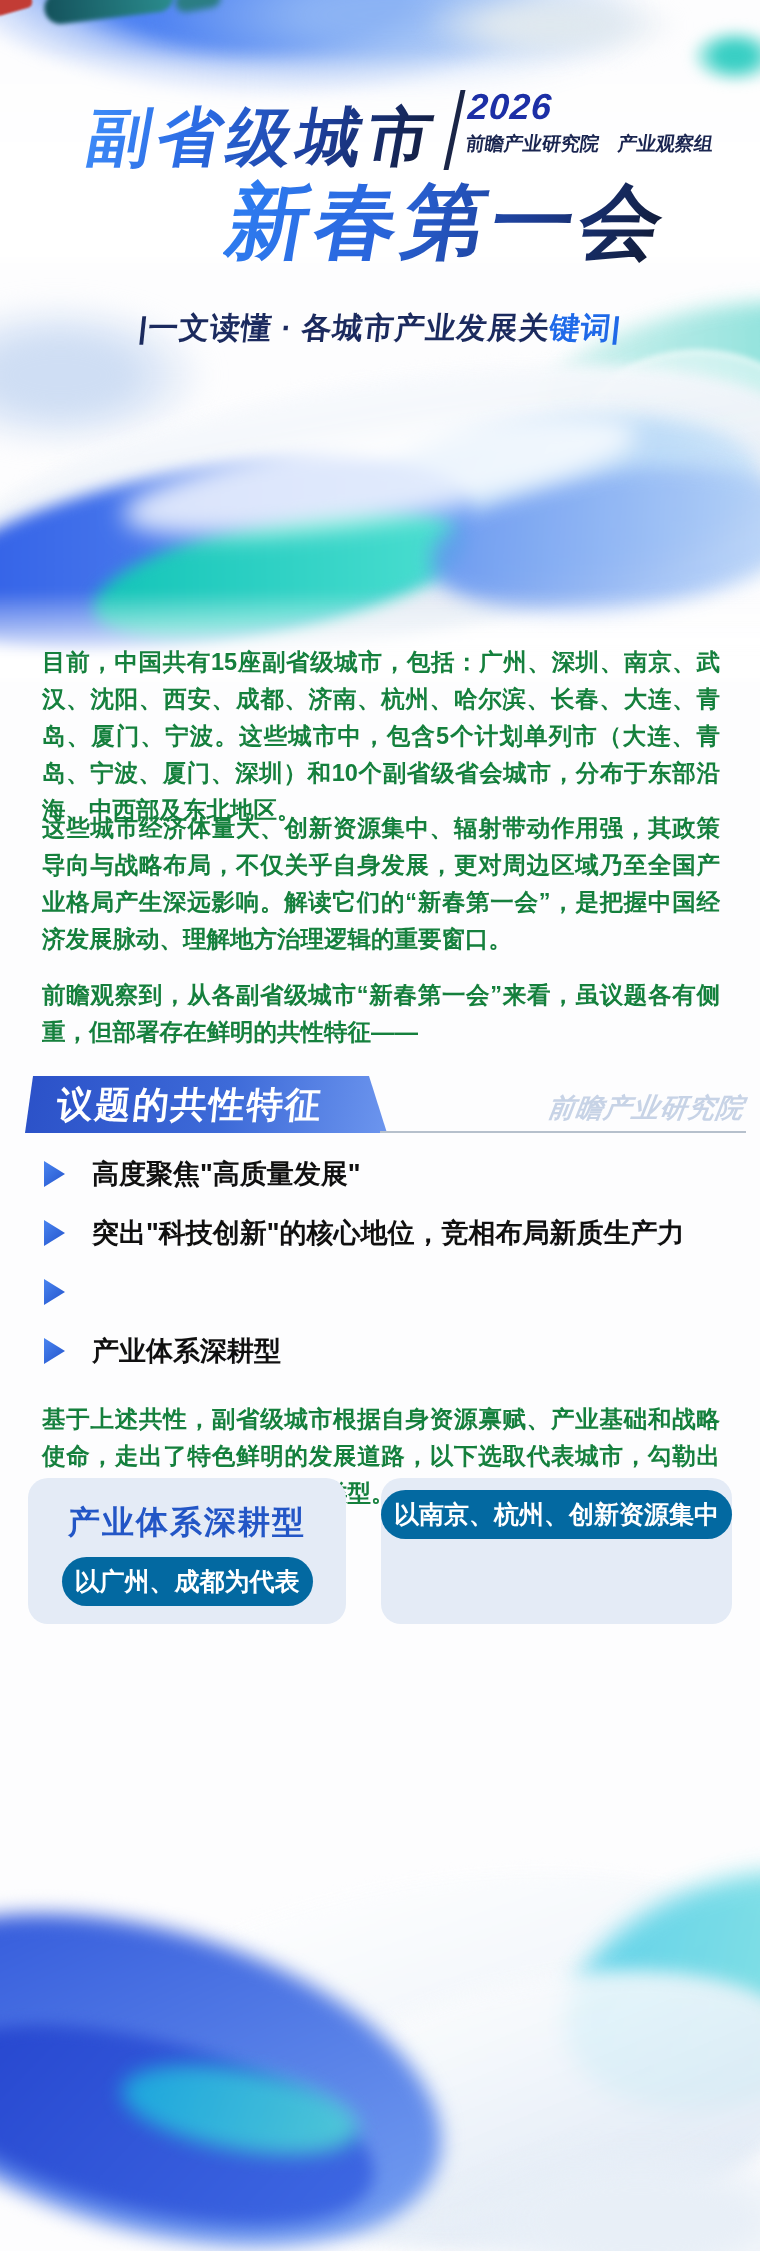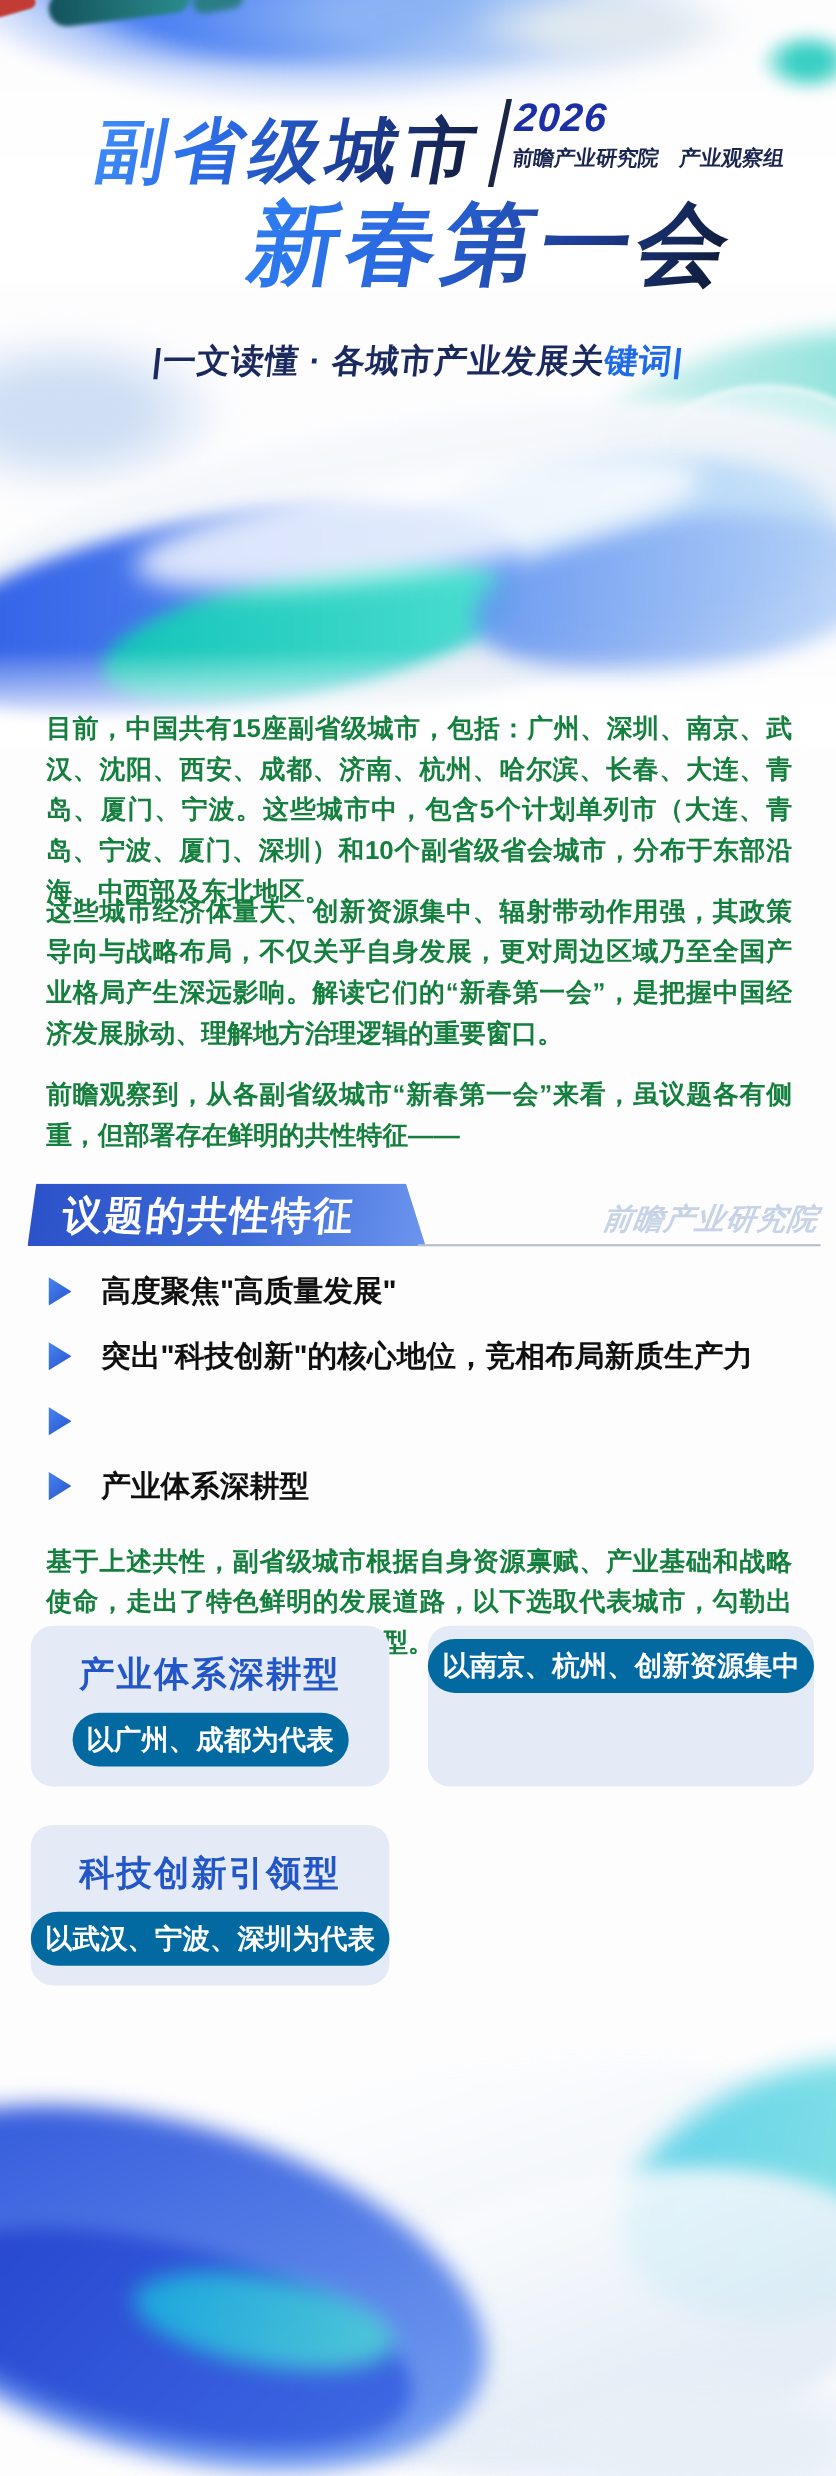"科技创新引领型" div.card { html: <div> <div>科技创新引领型</div> <div> <span>以武汉、宁波、深圳为代表</span> </div> </div> -> none }
